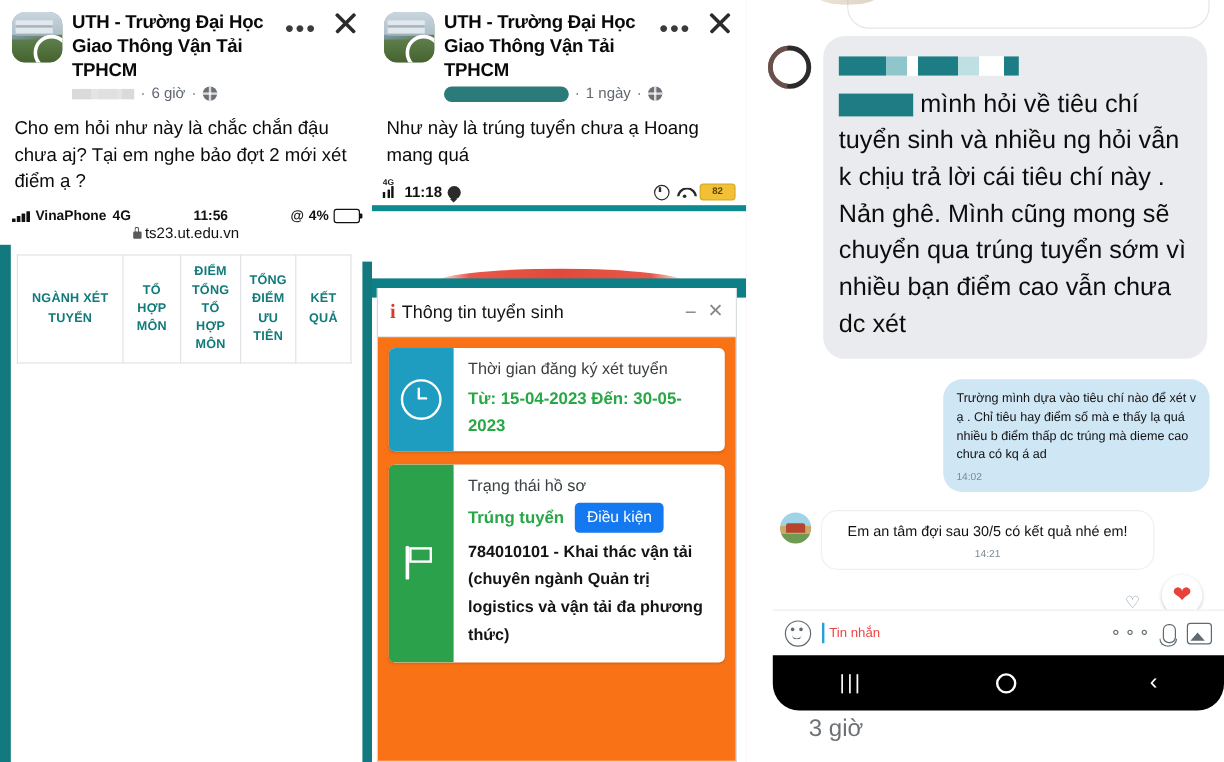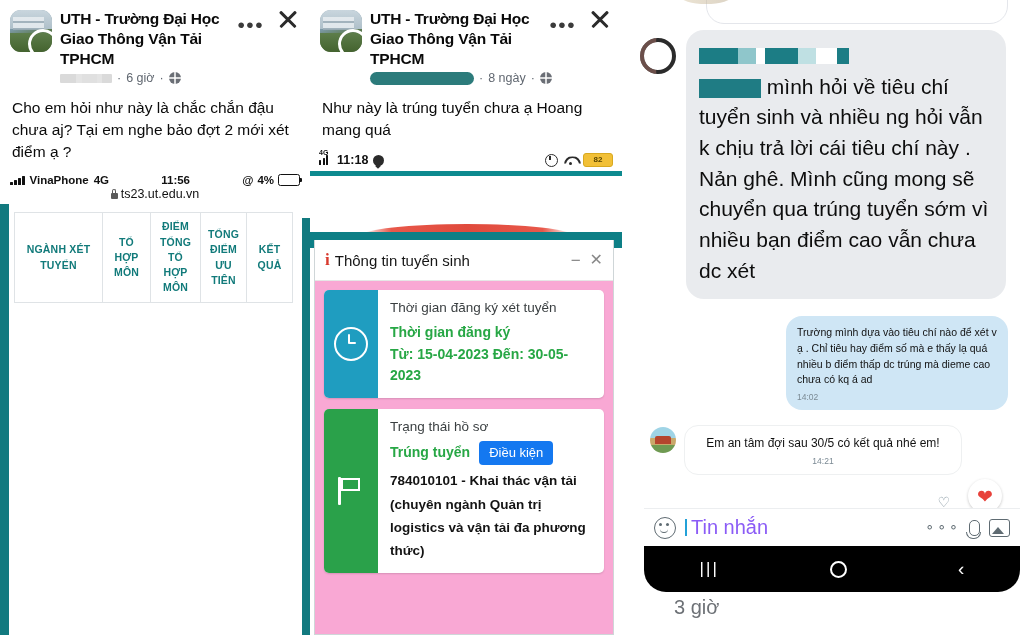"8 ngày" span { text: 8 -> 1 }
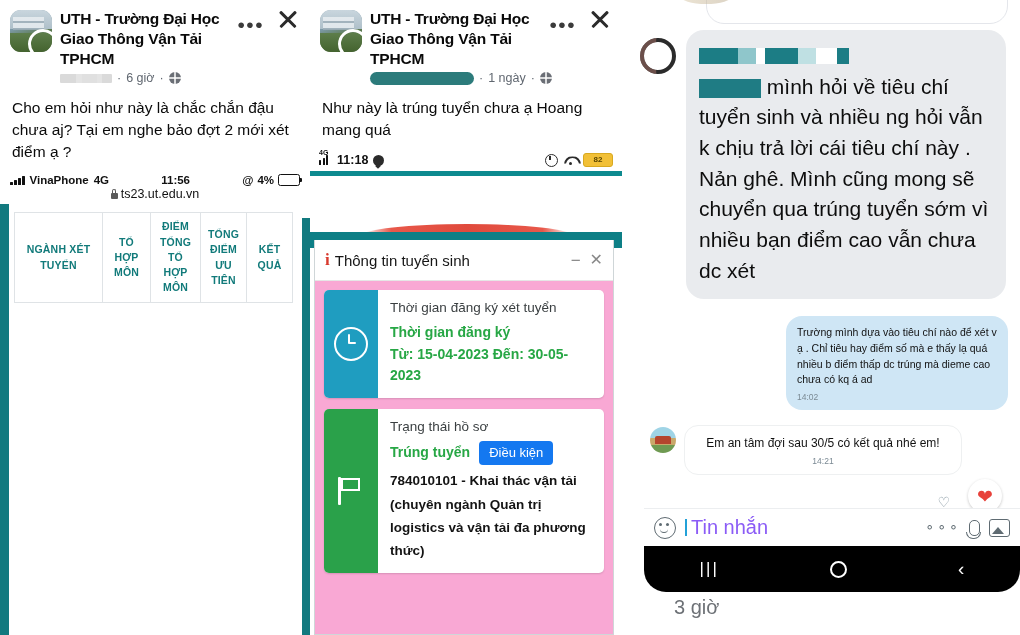"Thời gian đăng ký xét" .dlg-body { background: #f9a8d4 -> #f97316 }
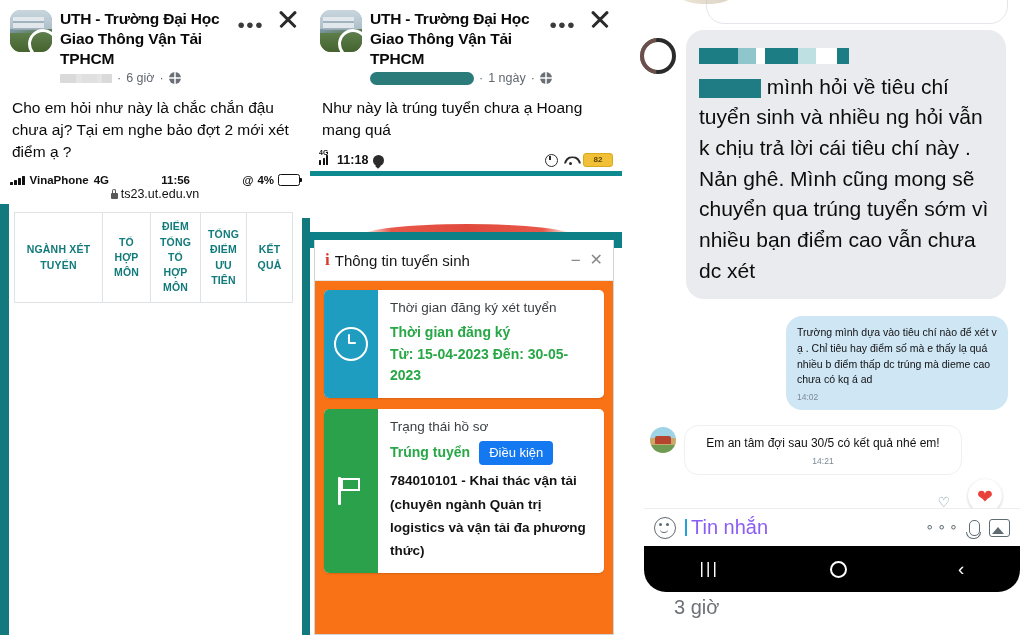"Thời gian đăng ký" div.ic-green-txt { html: <div>Thời gian đăng ký</div> -> none }
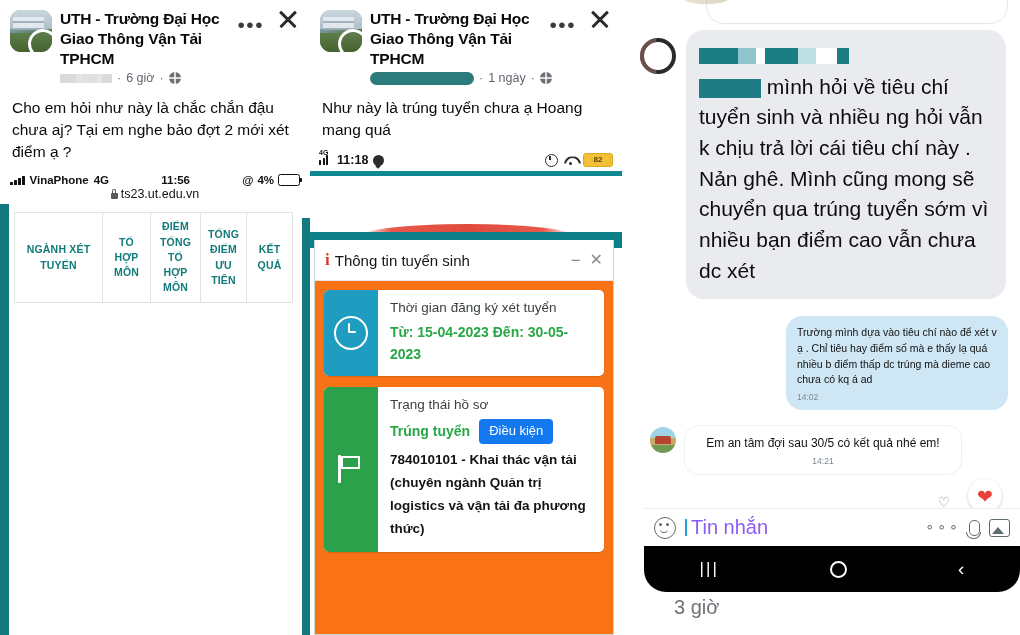"Tin nhắn" .mg-ph { color: #8b5cf6 -> #ef4444; font-size: 20px -> 11px }
